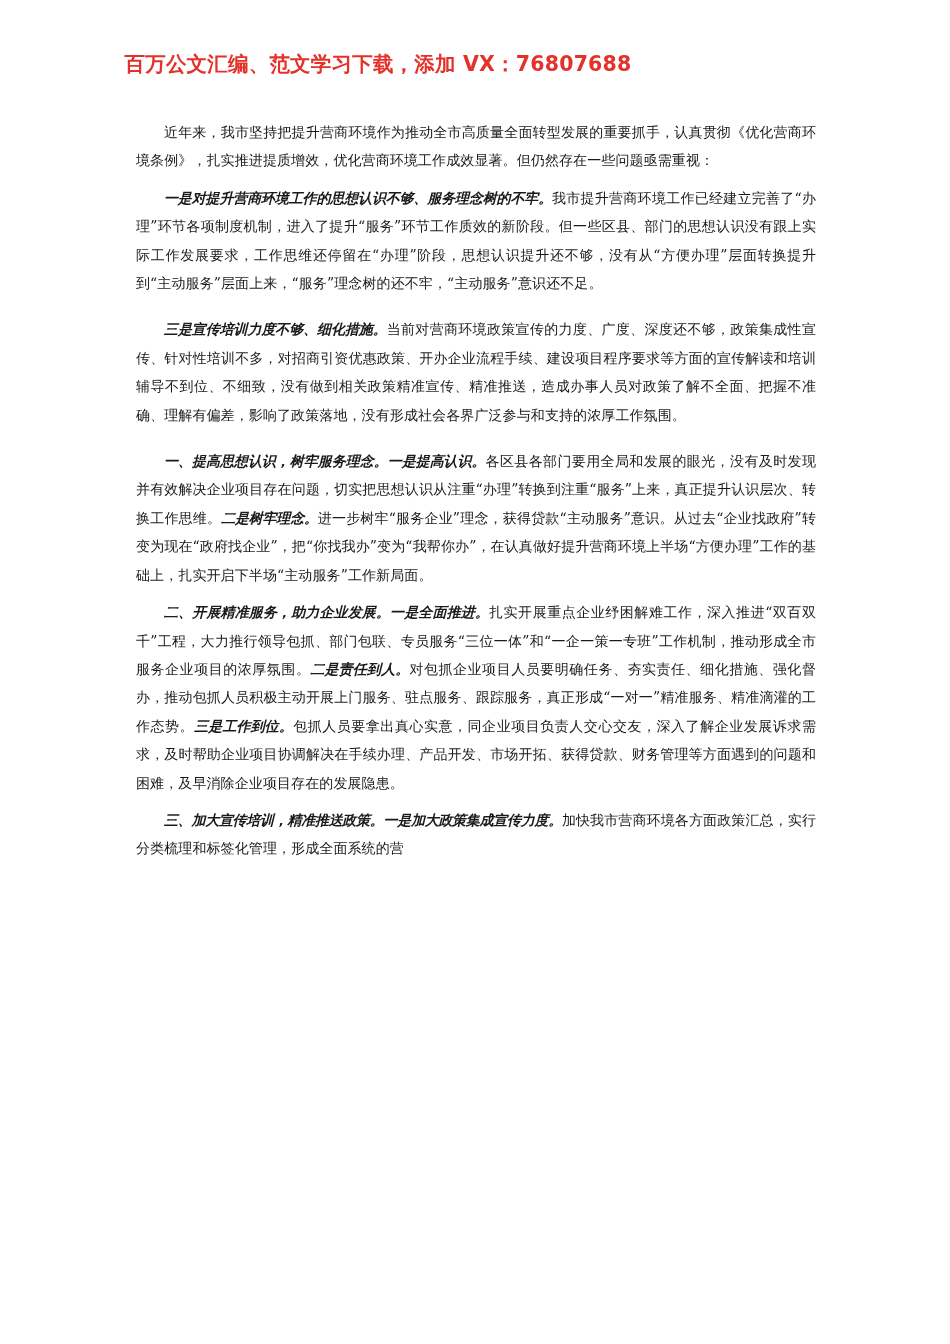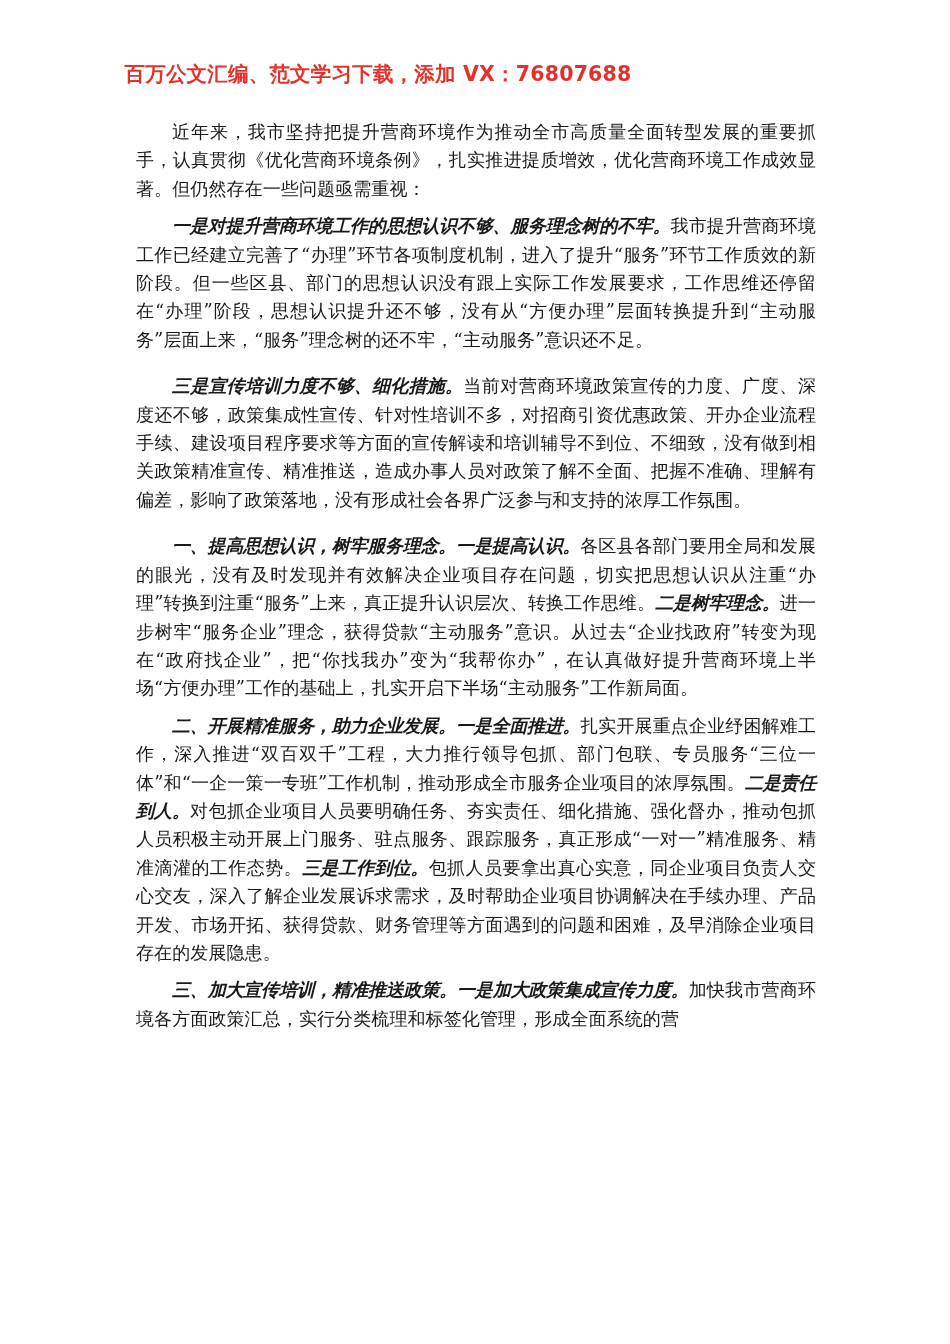"百万公文汇编、范文学习下载，添加 VX：76807688" .watermark-header { top: 60px -> 50px }
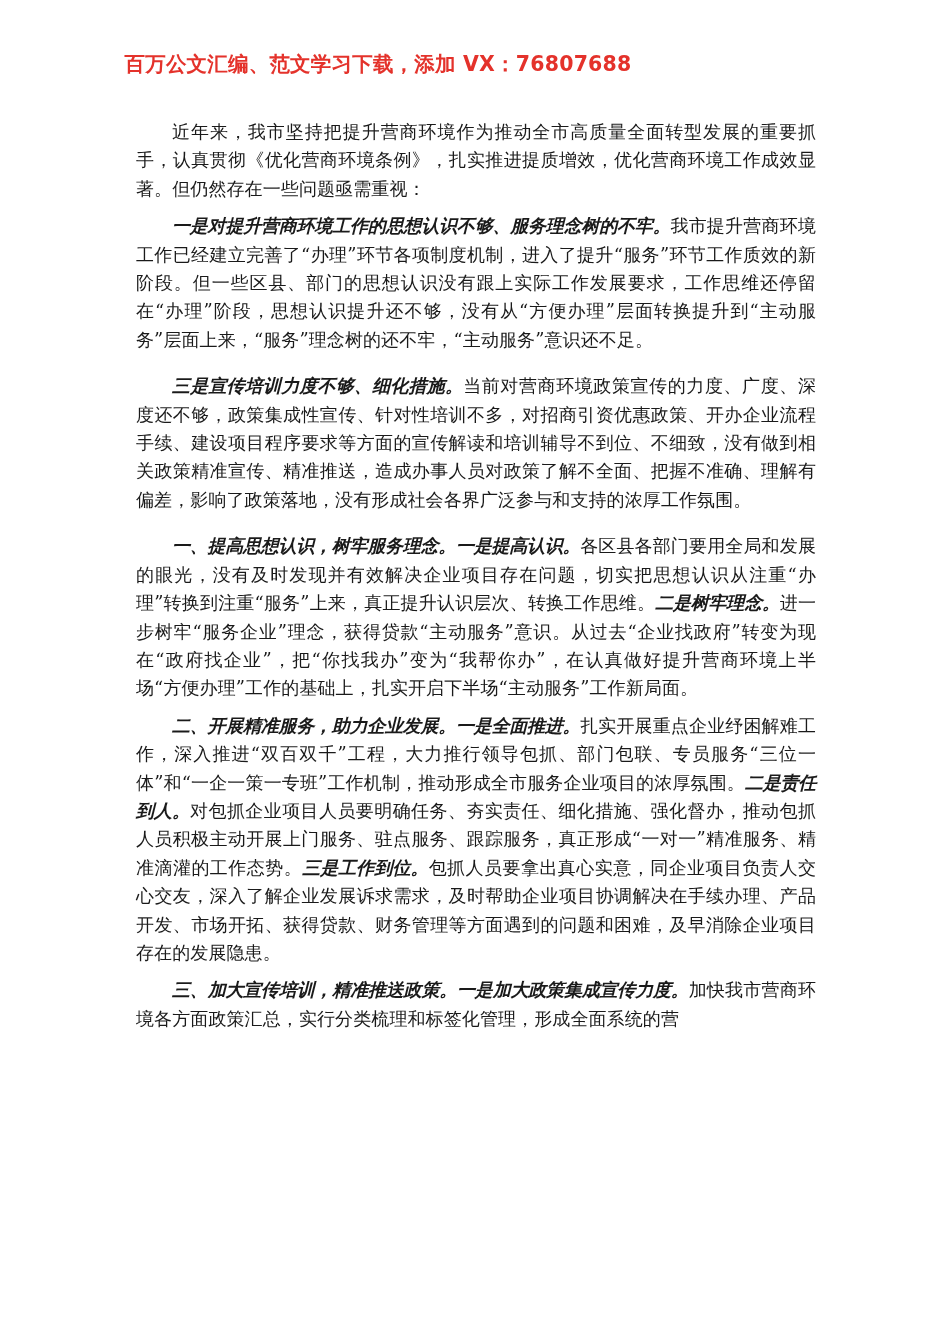"近年来，我市坚持把提升营商环境作为推动全市高质量全面转型发展的重要抓手，认真贯彻" p.para { font-size: 18px -> 14px }
